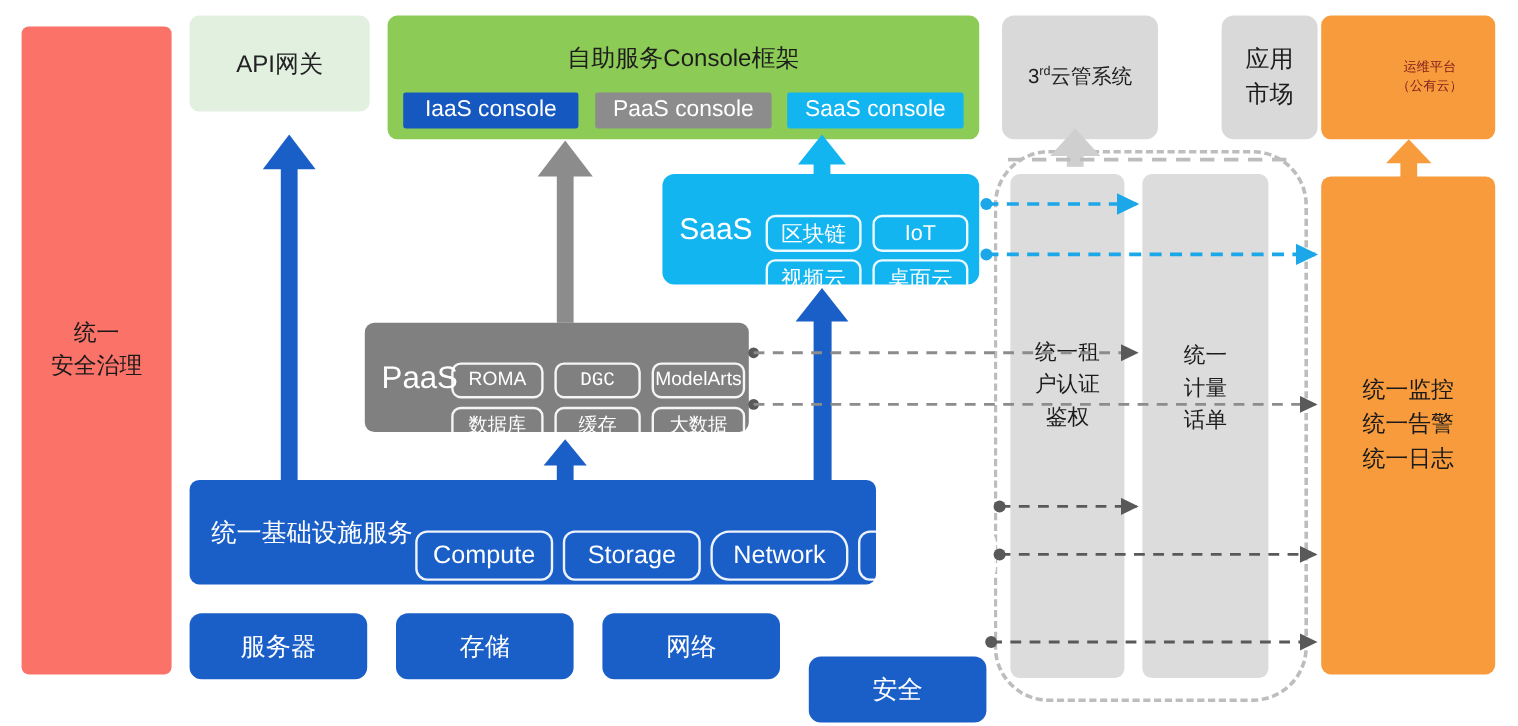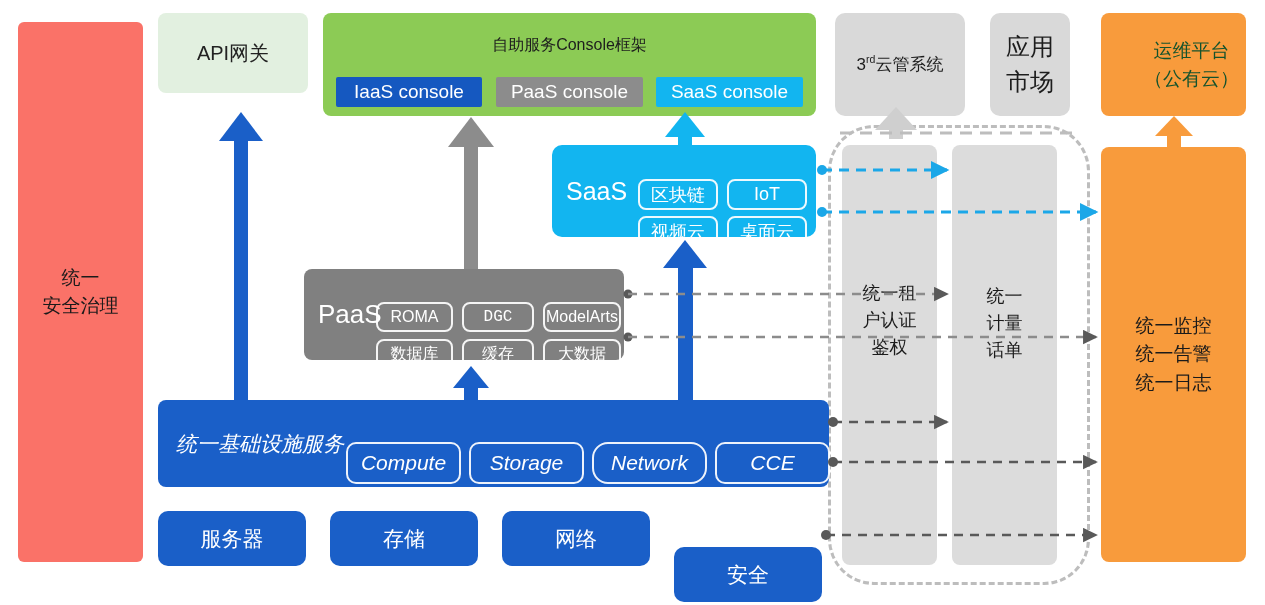"自助服务Console框架" .console-title { font-size: 16px -> 20px }
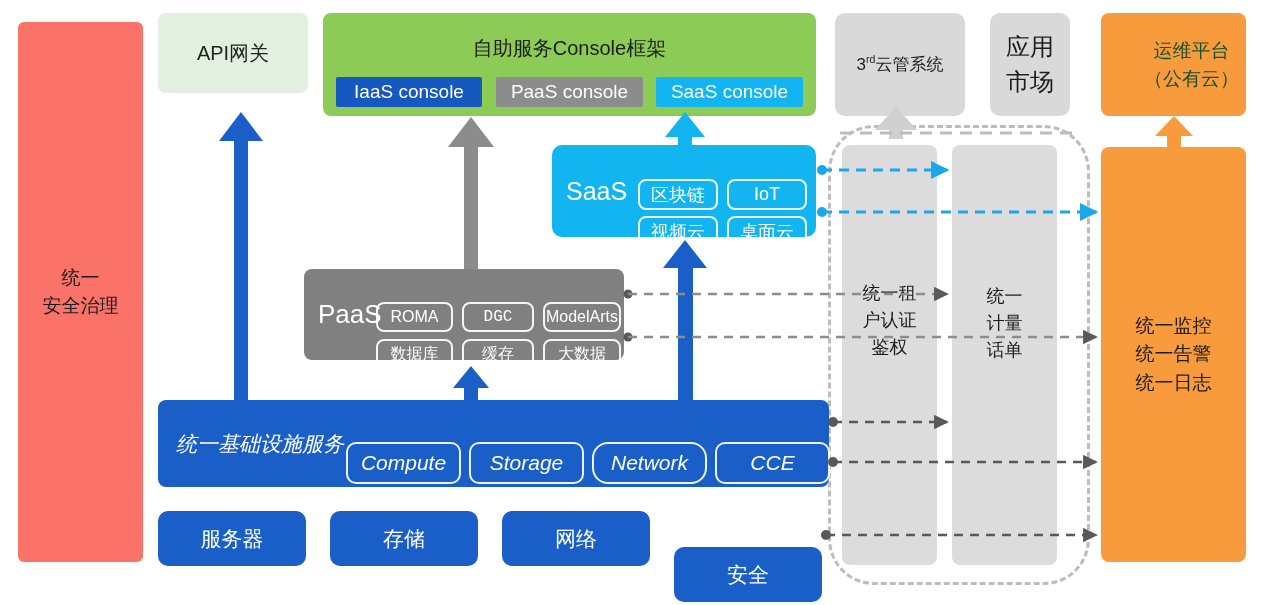"应用" .box-gray.small { font-size: 24px -> 20px; margin-left: none -> 28px }
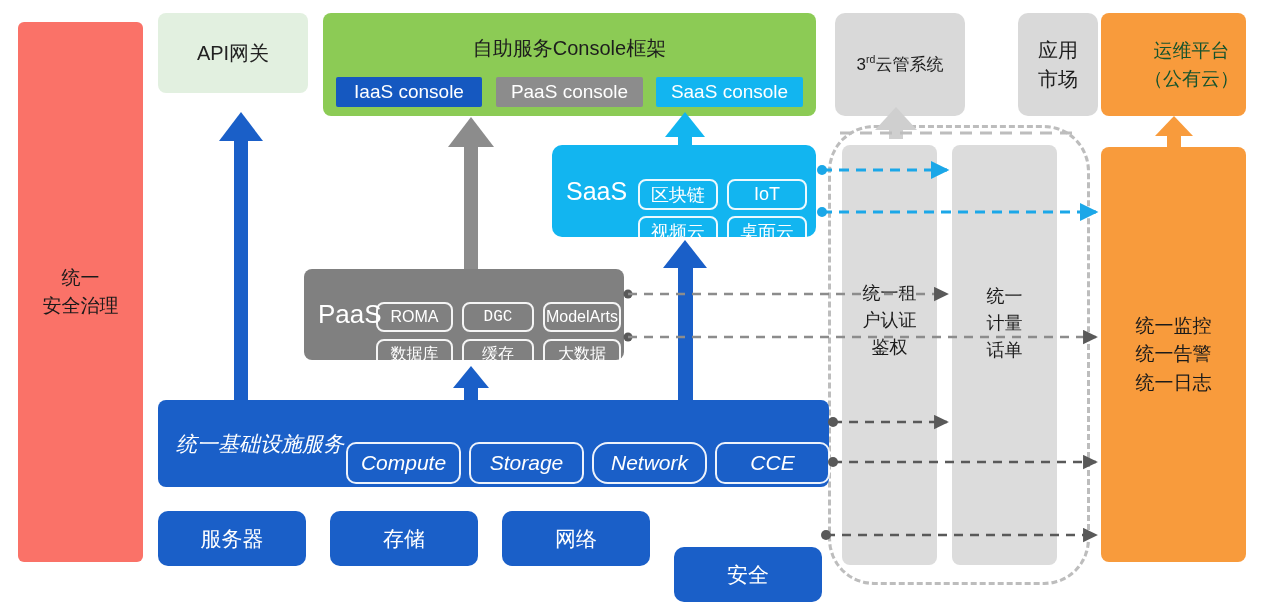"运维平台" .panel-orange-top { color: #14532d -> #7f1d1d; font-size: 19px -> 11px }
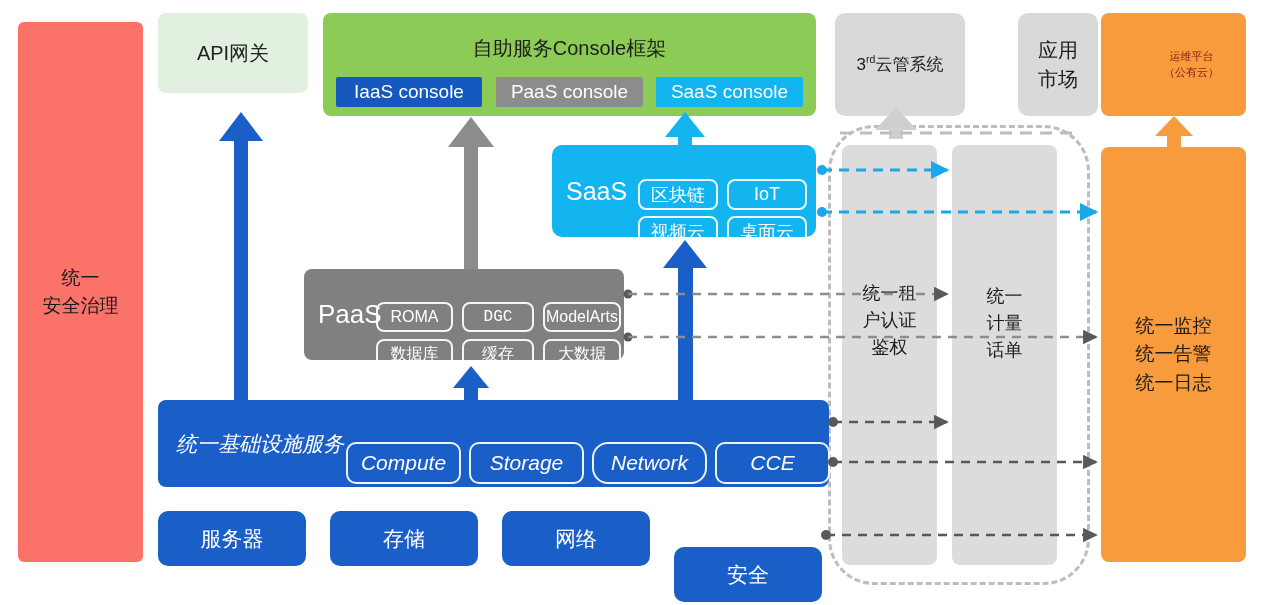"统一基础设施服务" div.abs { font-style: italic -> none; width: 671px -> 572px }
